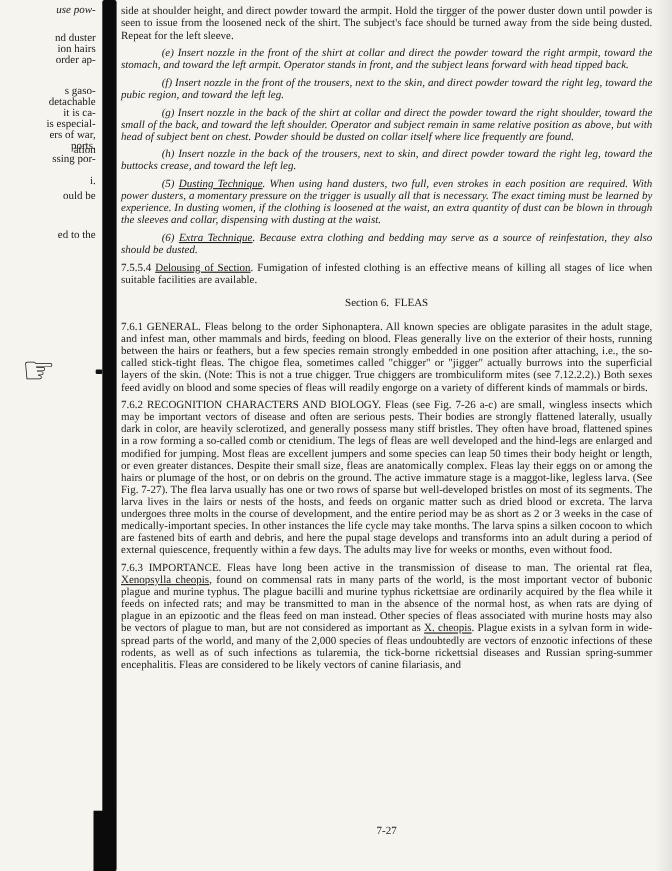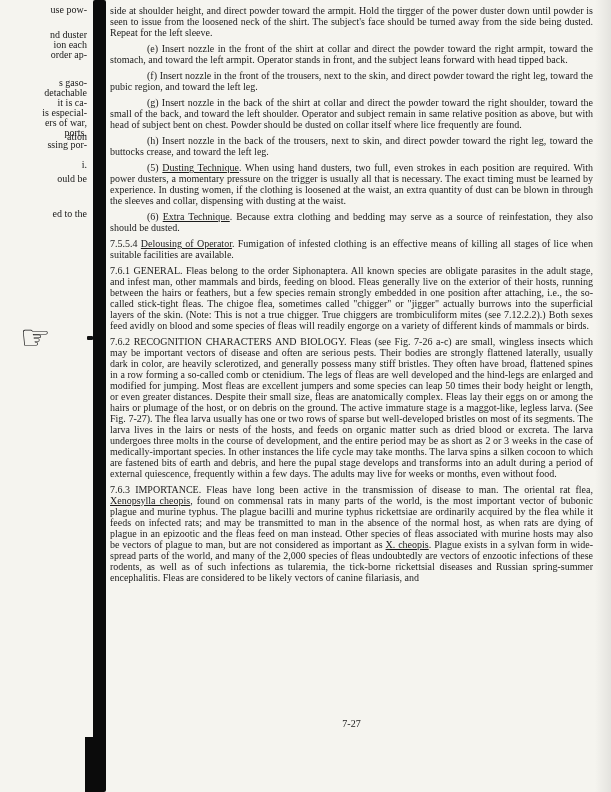"use pow-" div.frag { font-style: none -> italic }
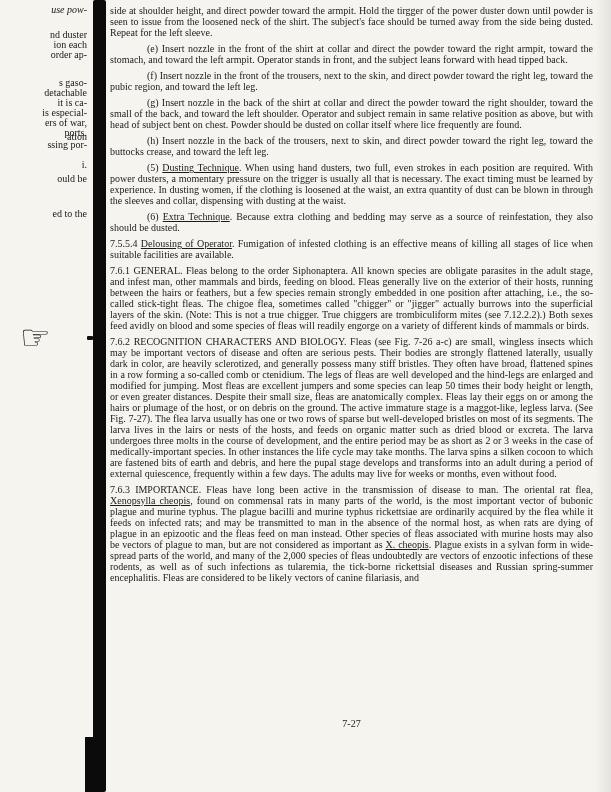"ion each" div.frag { text: each -> hairs }
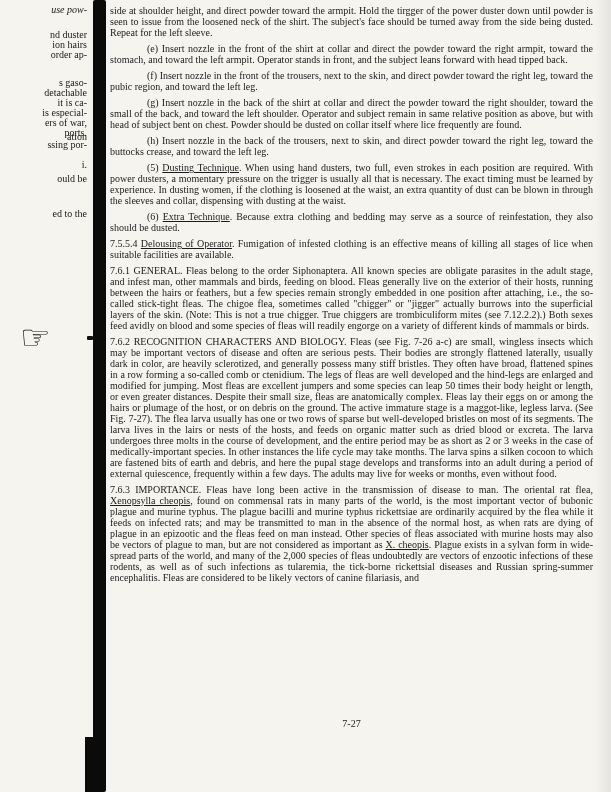"(e) Insert nozzle in the" .para.indent { font-style: none -> italic }
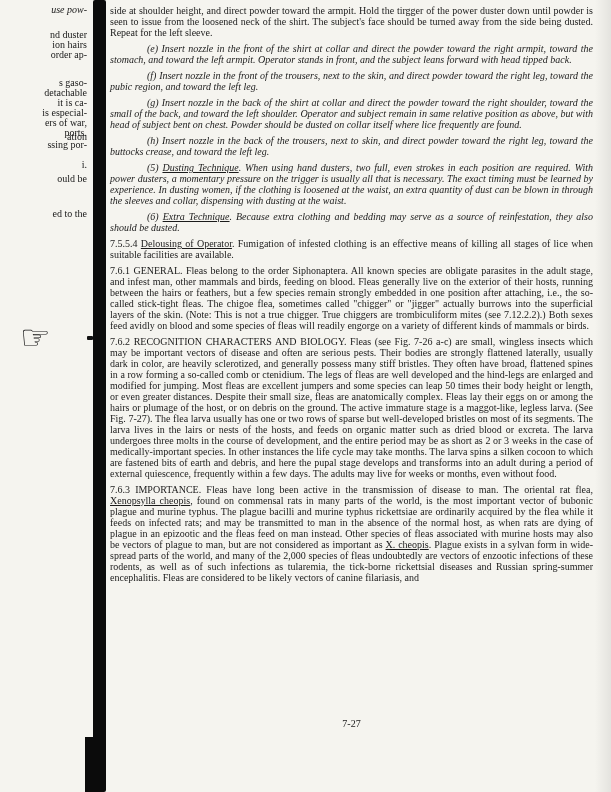"Delousing of Operator" span.u { text: Operator -> Section }
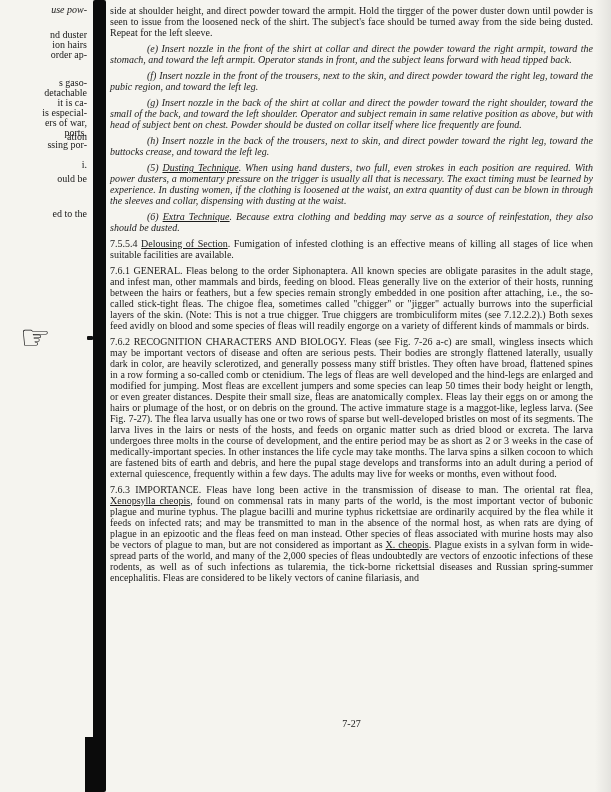"Section 6. FLEAS" p.para { html: none -> <p><span>Section 6.&nbsp;&nbsp;FLEAS</span></p> }
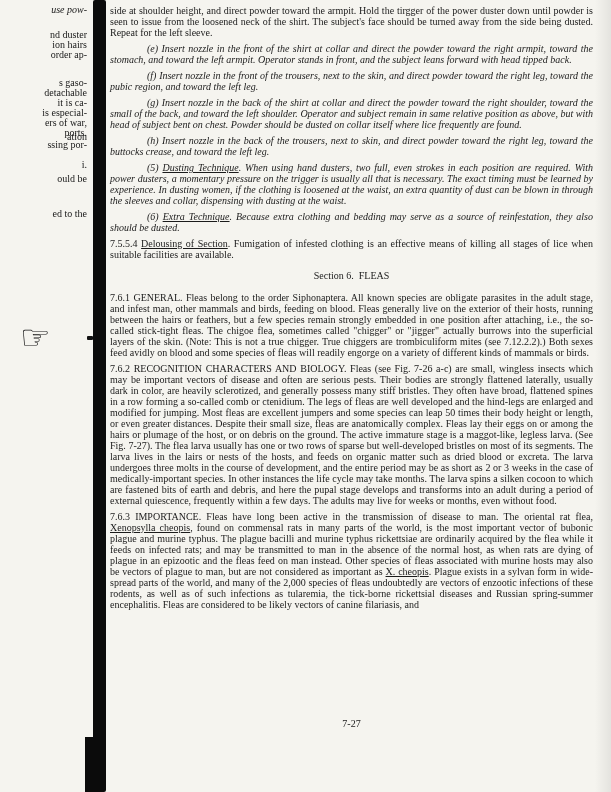"7-27" .page-number { top: 718px -> 750px }
